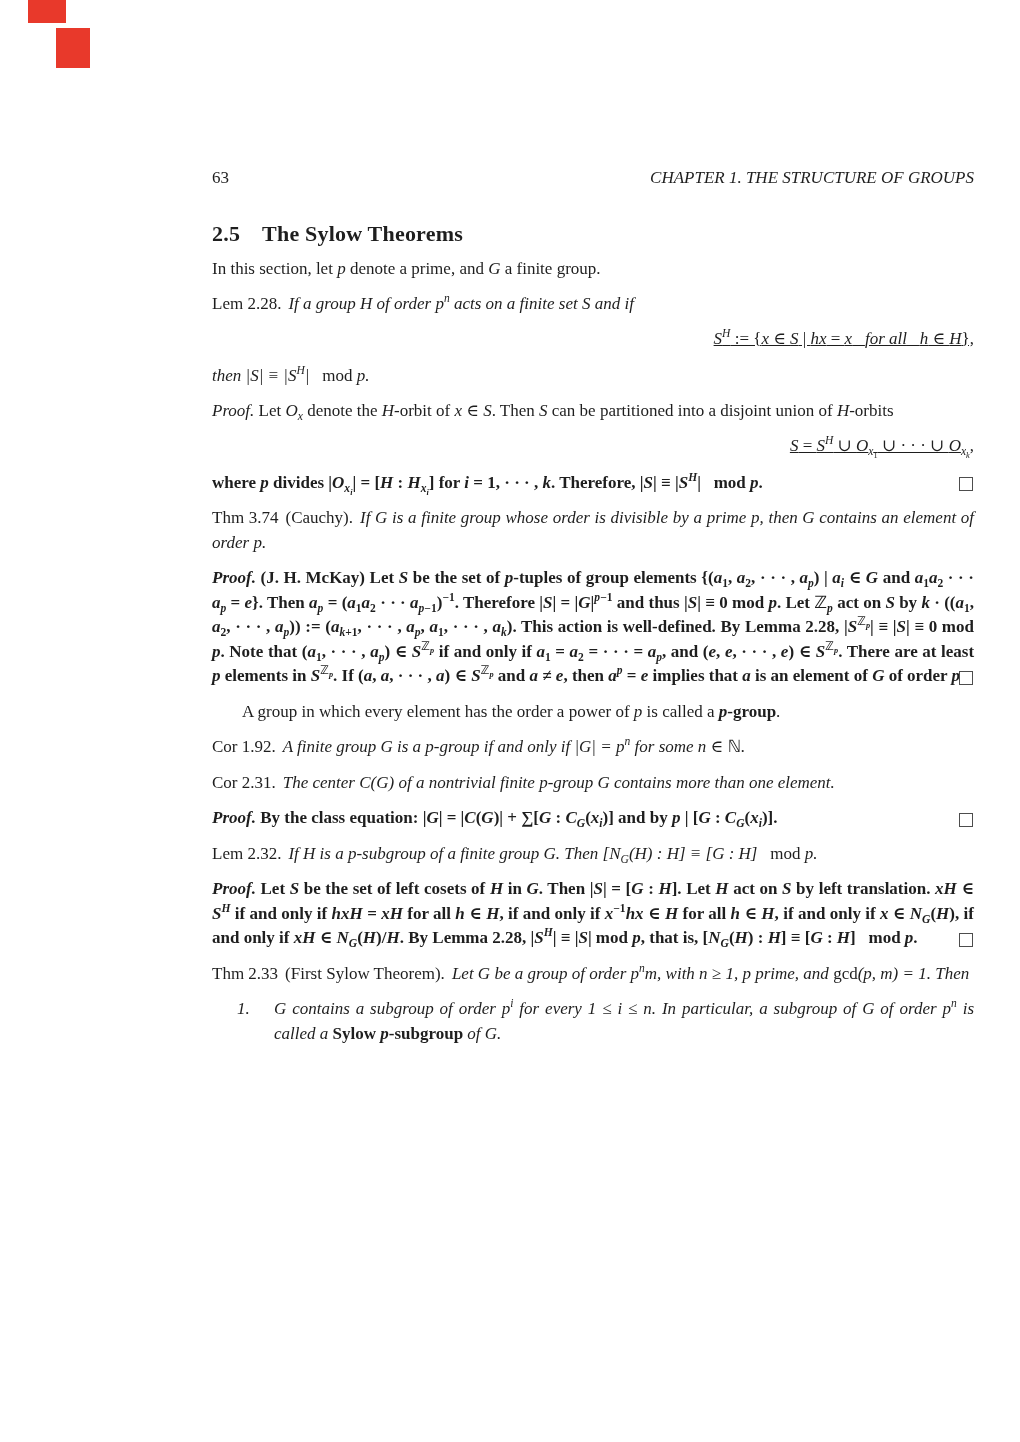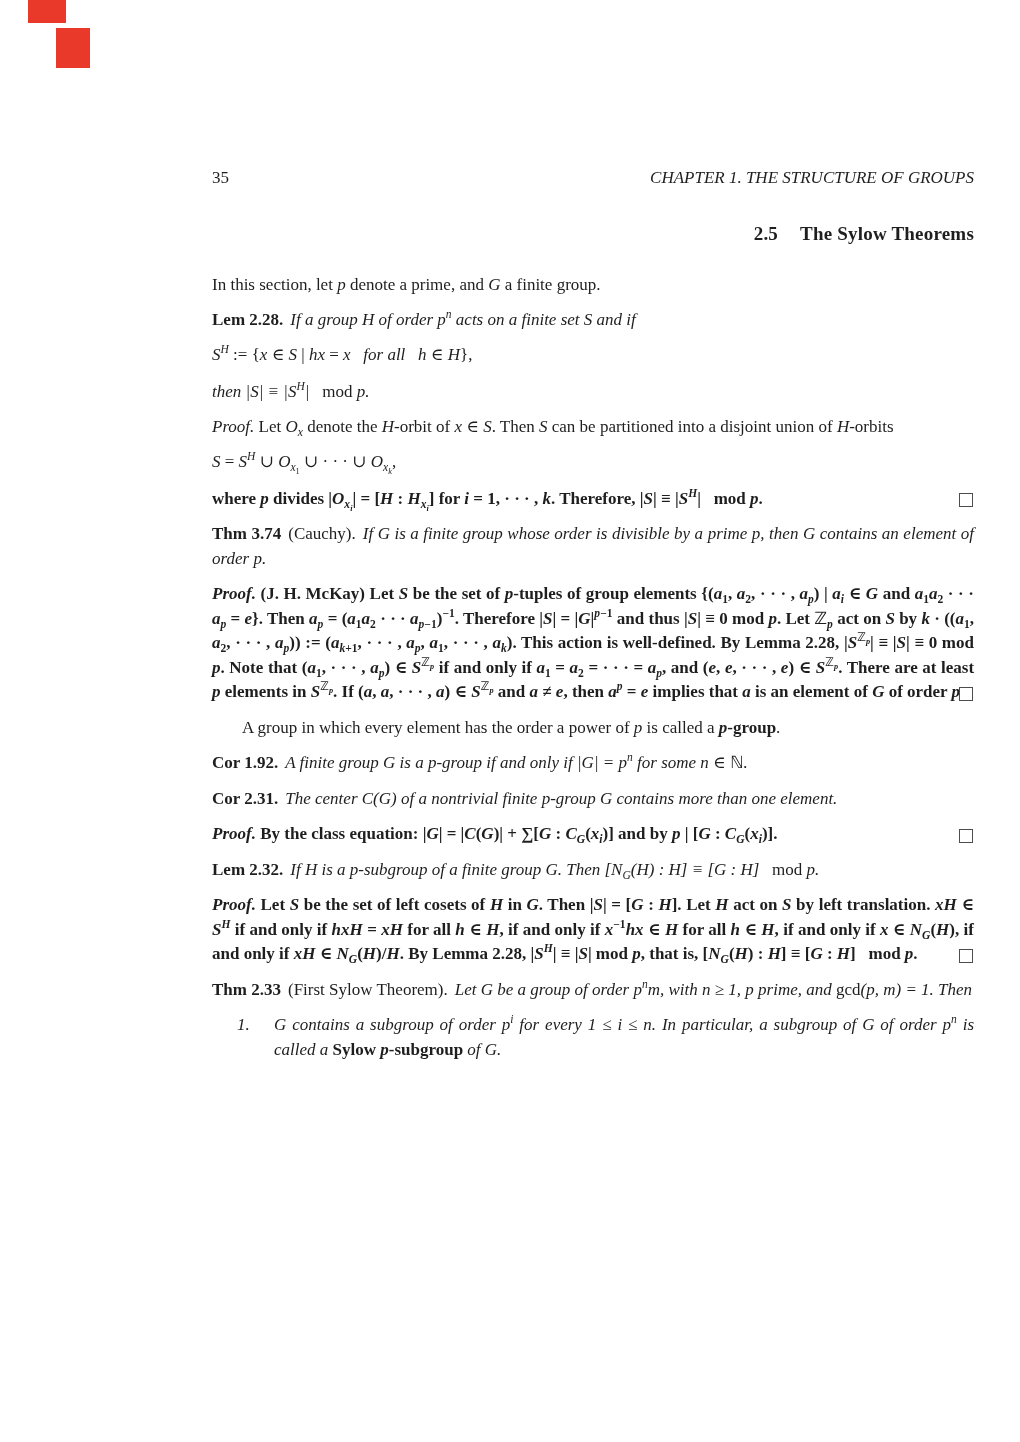"35" span { text: 35 -> 63 }
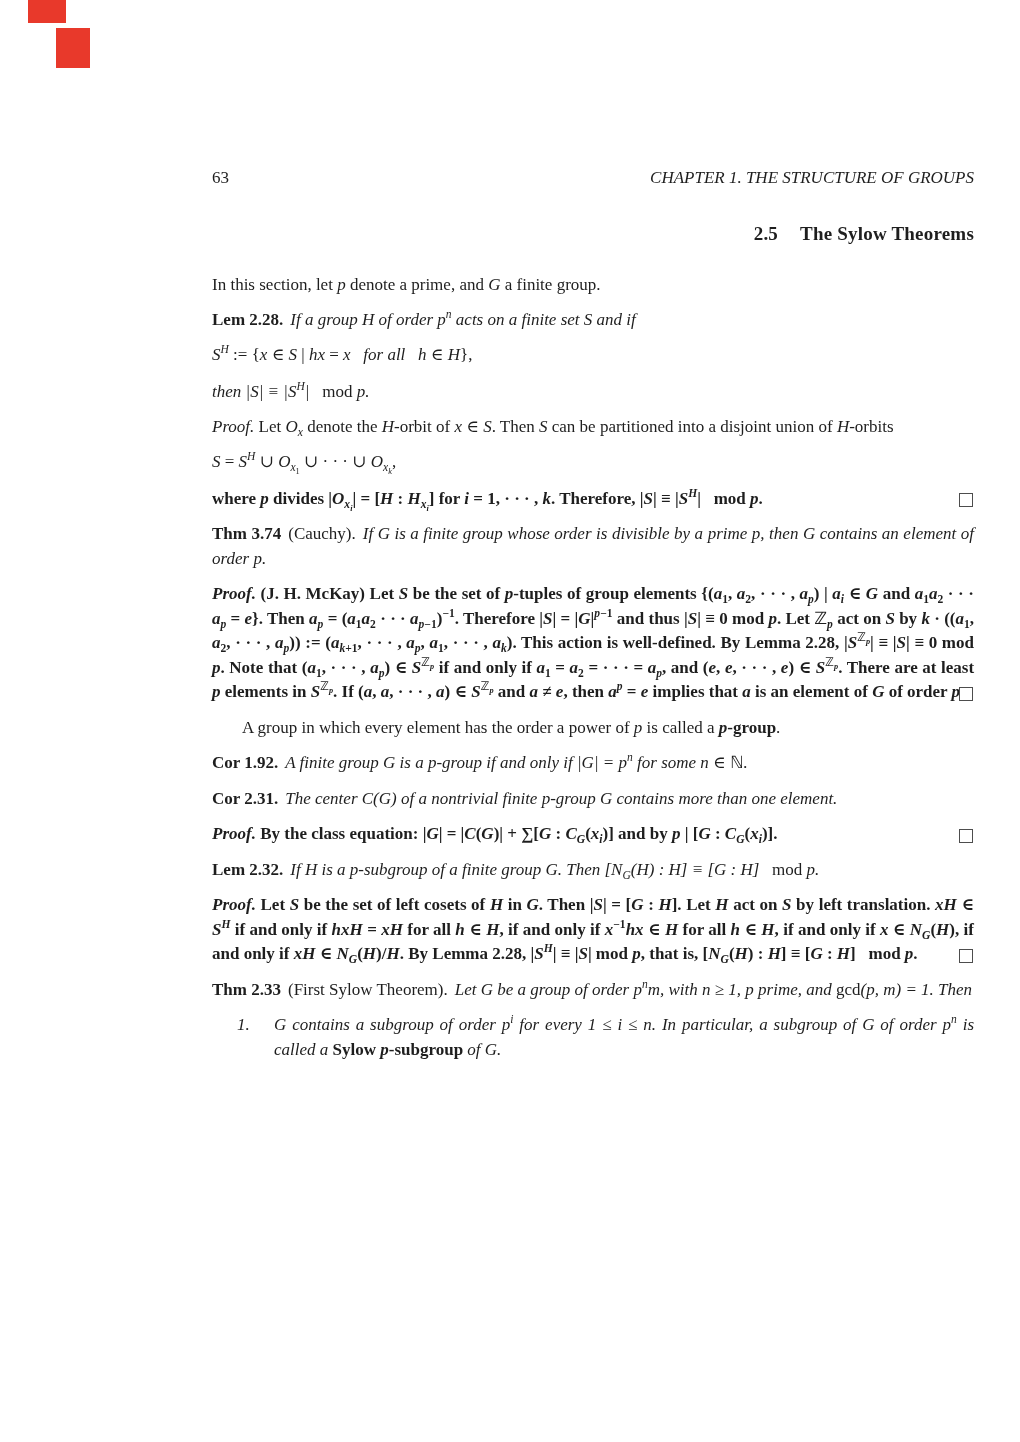"2.5 The Sylow Theorems" h1.sec-title { font-size: 19px -> 22px; text-align: right -> none }
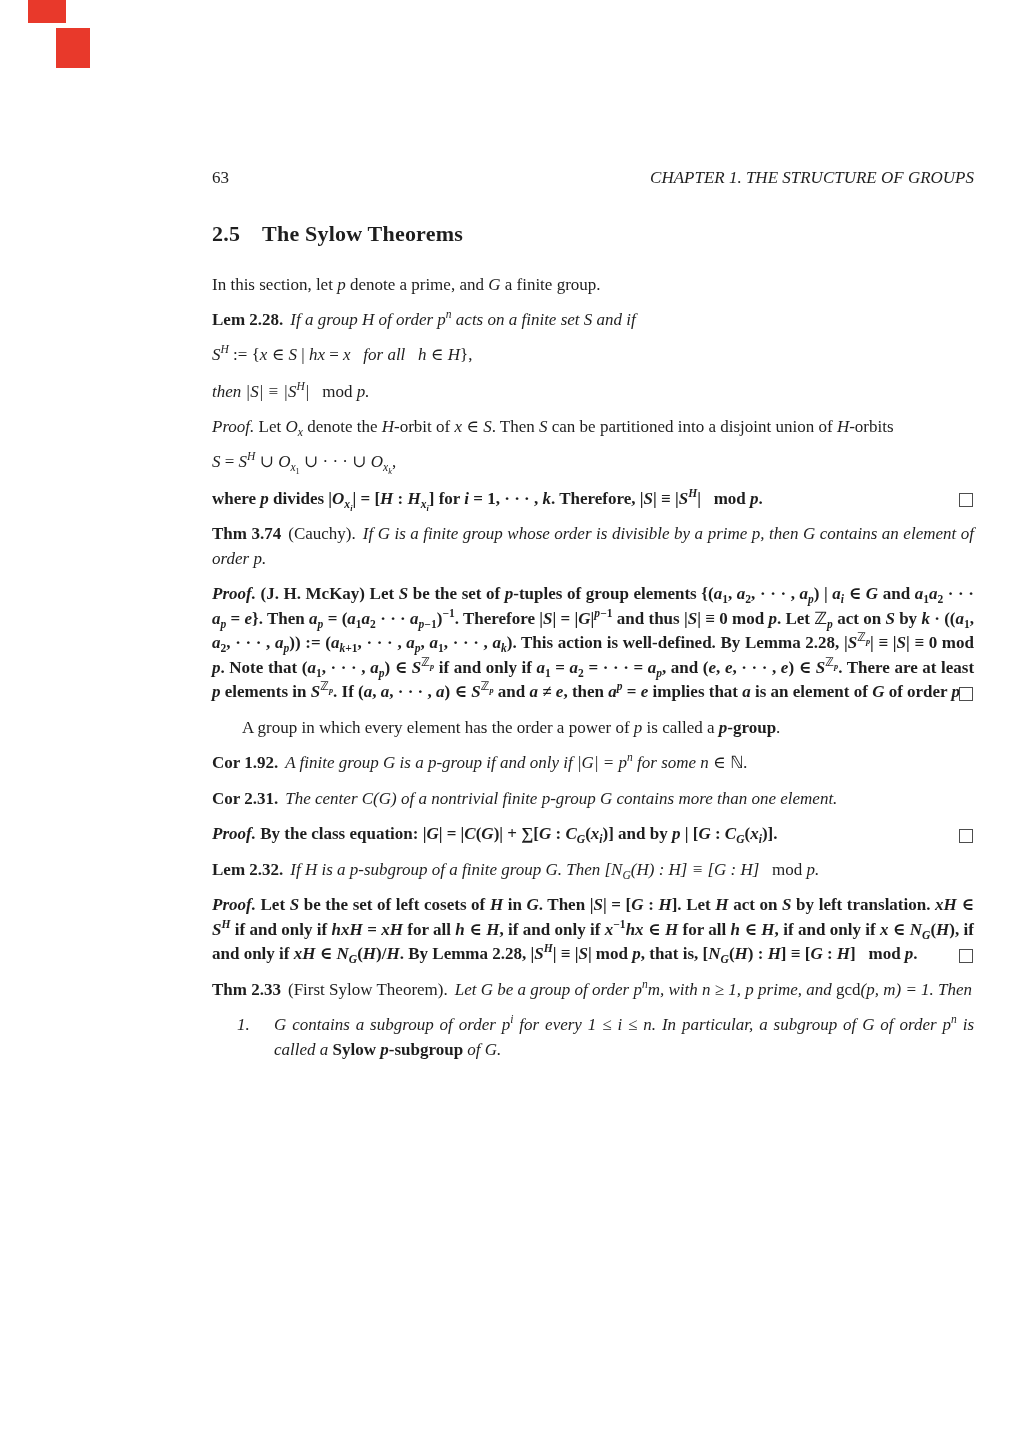"In this section, let p" p.first { margin-top: 24px -> 8px }
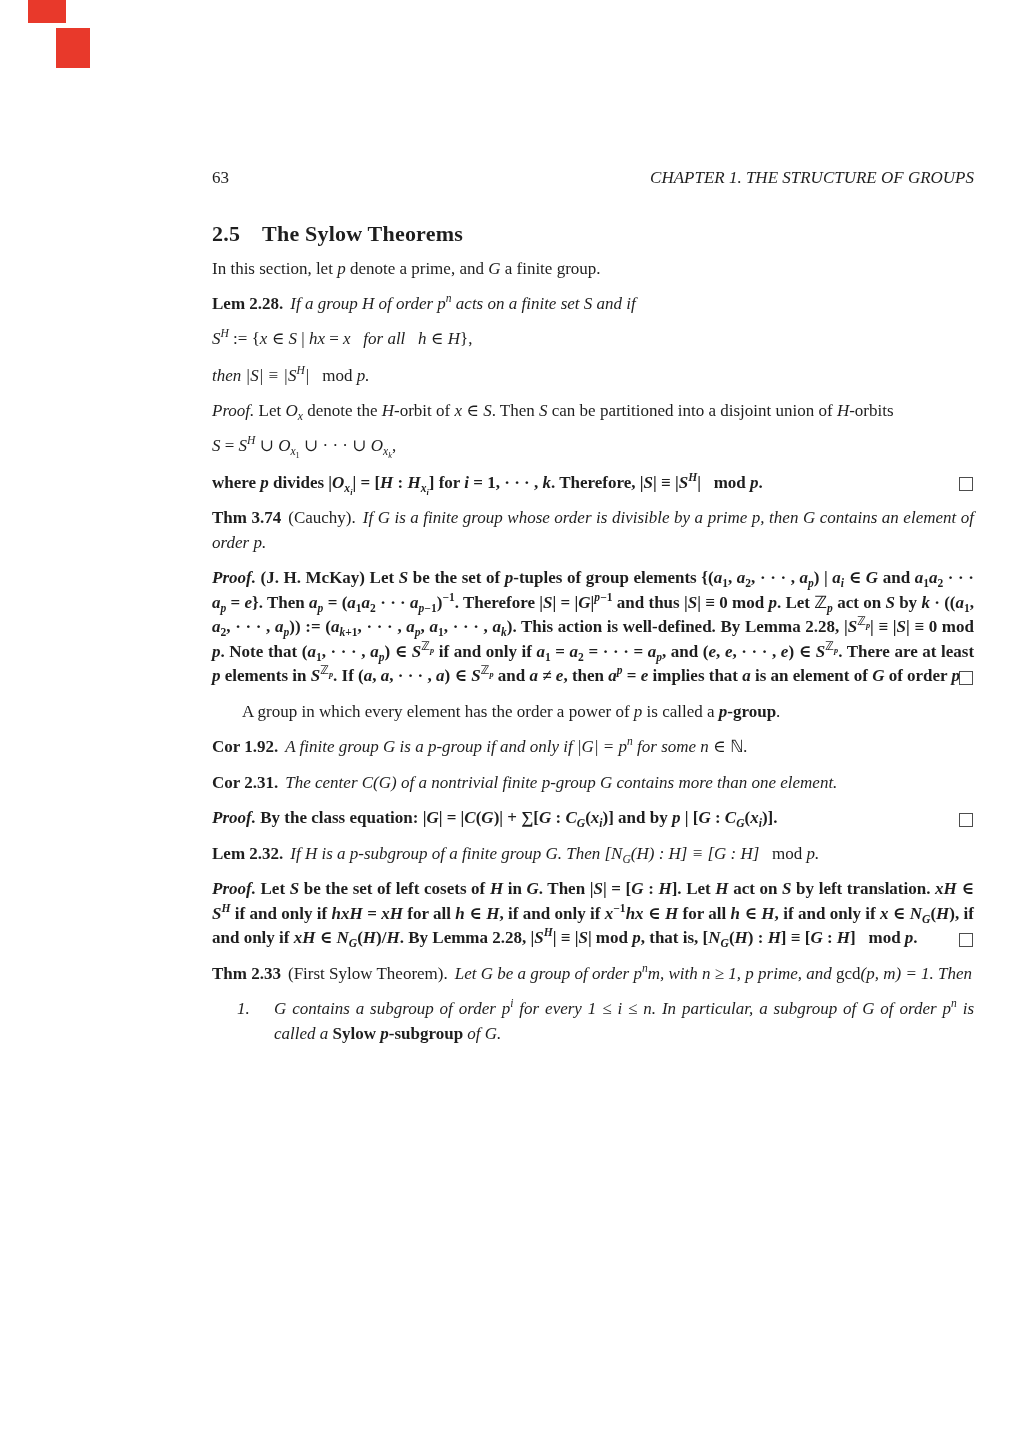"Lem 2.28." .lbl { font-weight: bold -> normal }
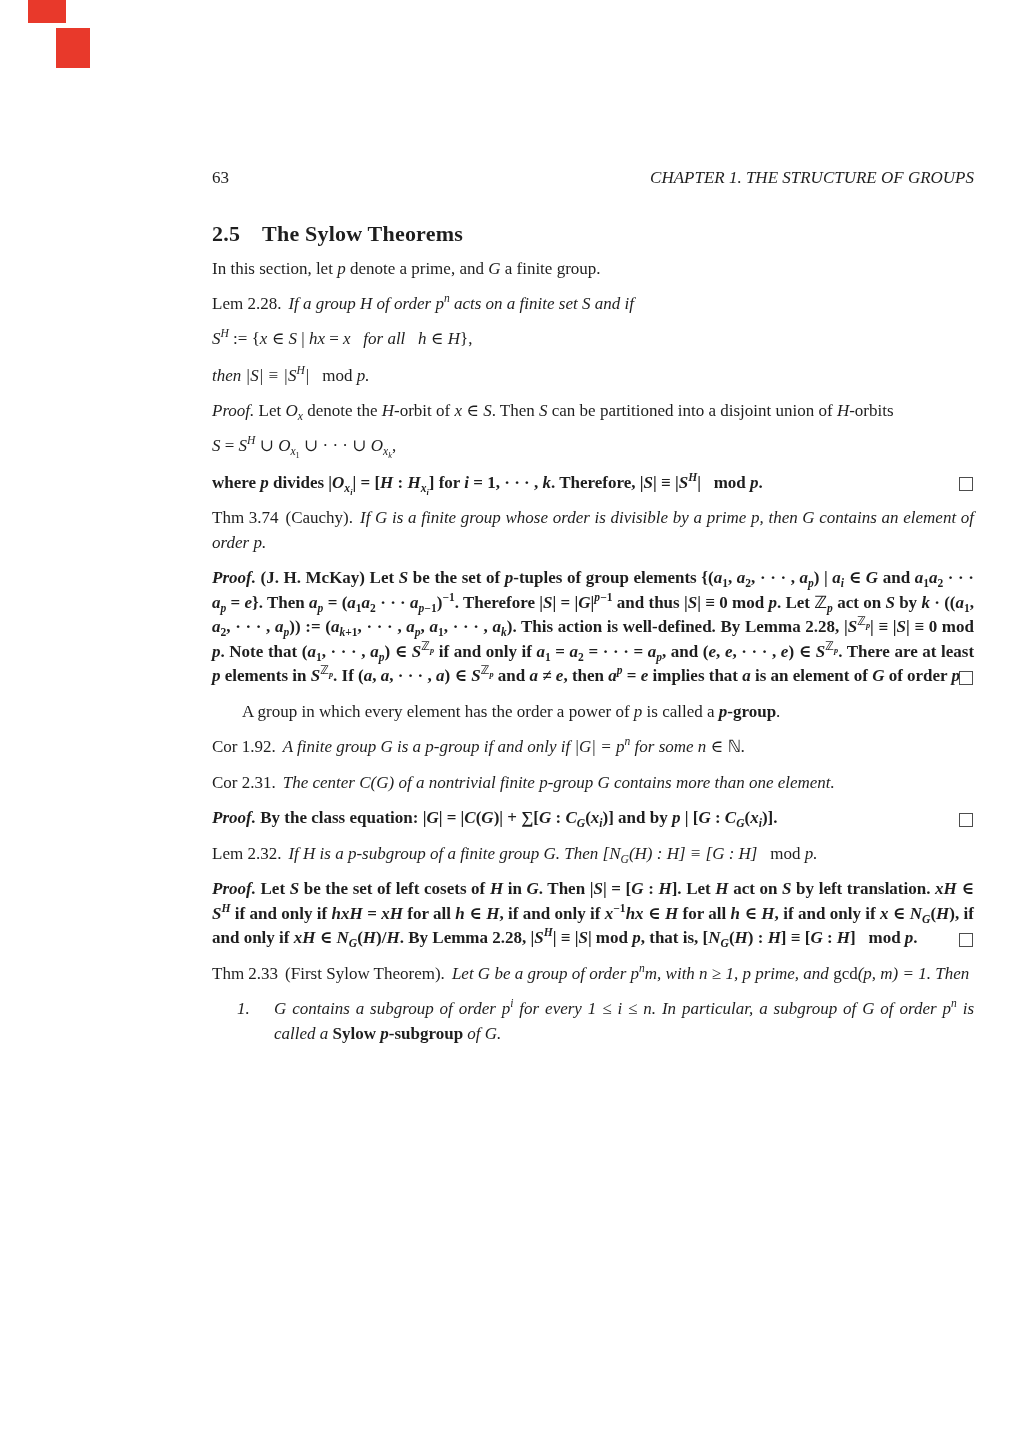"SH := {x ∈ S" p.display { text-align: left -> right; text-decoration: none -> underline }
